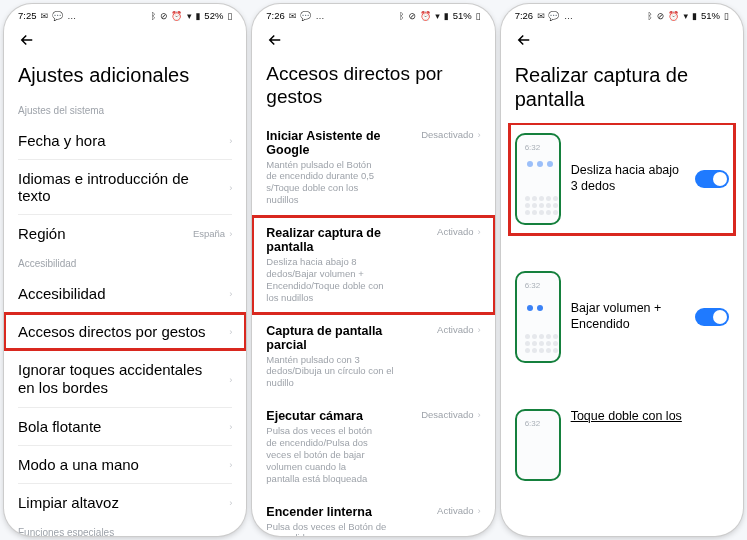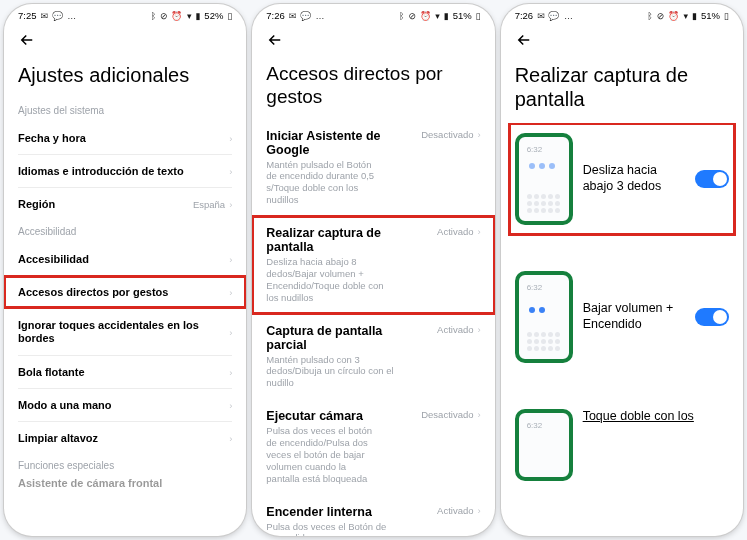"Fecha y hora" .row .label { font-size: 11px -> 15px; font-weight: 700 -> 400 }
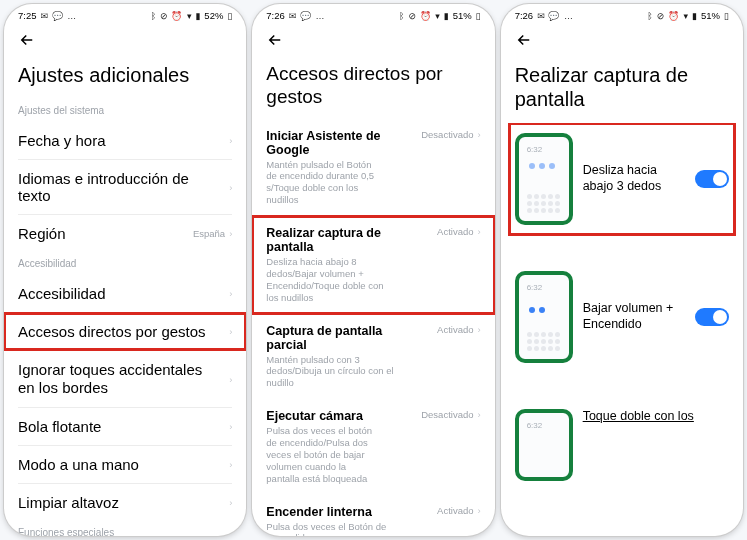"6:32" .mock { border: 4px solid #15803d -> 2px solid #15803d; width: 58px -> 46px }
